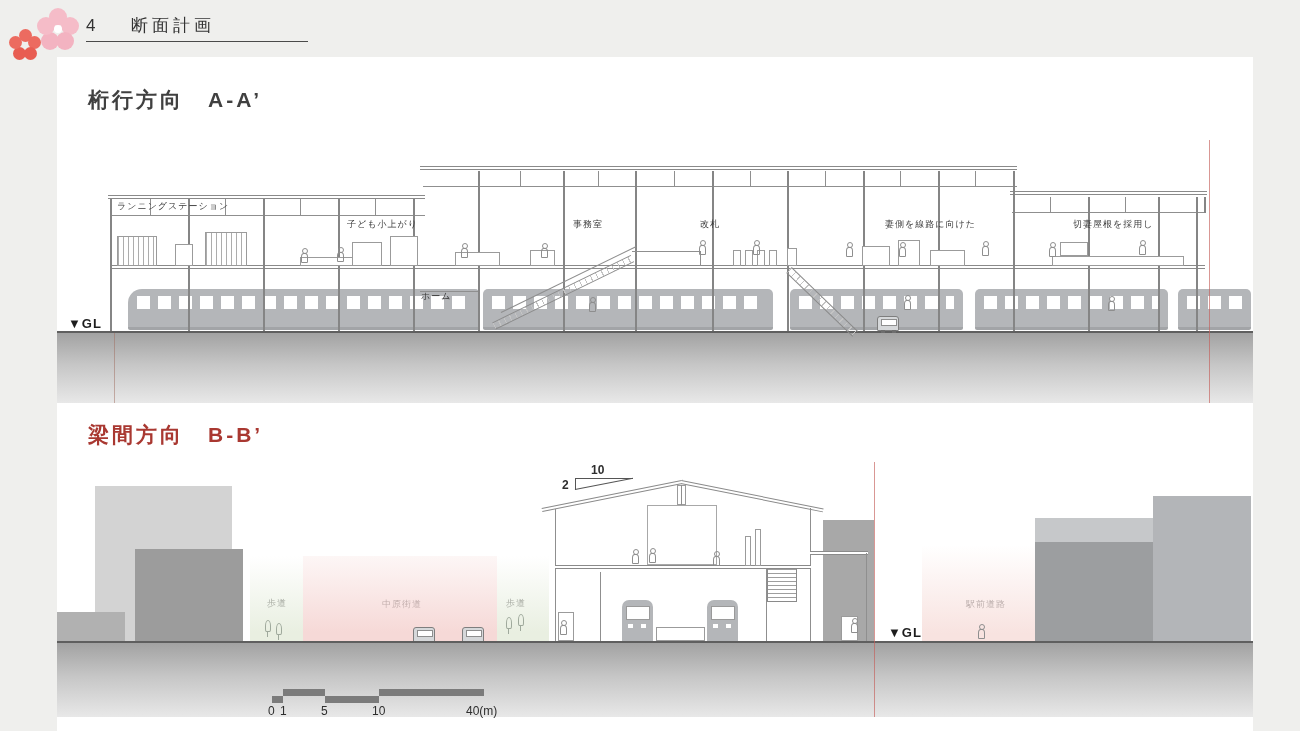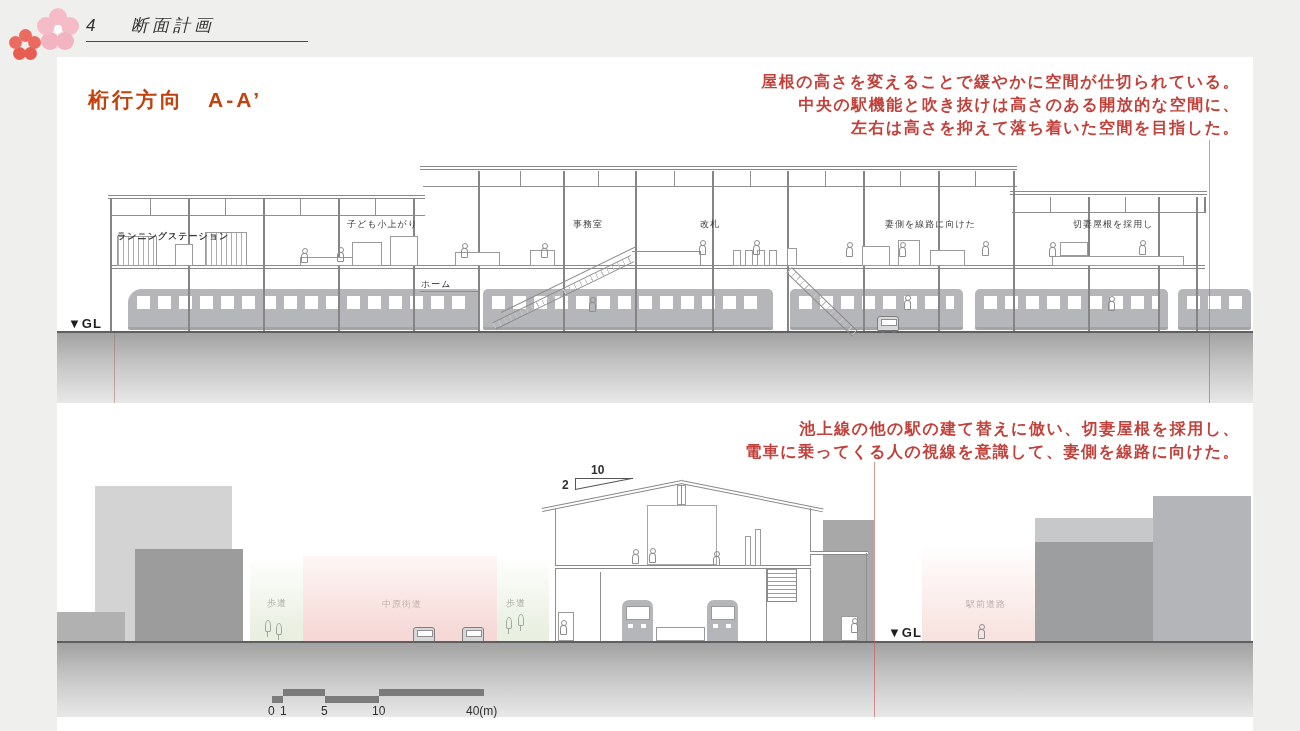"4 断面計画" .abs { font-style: italic -> none }
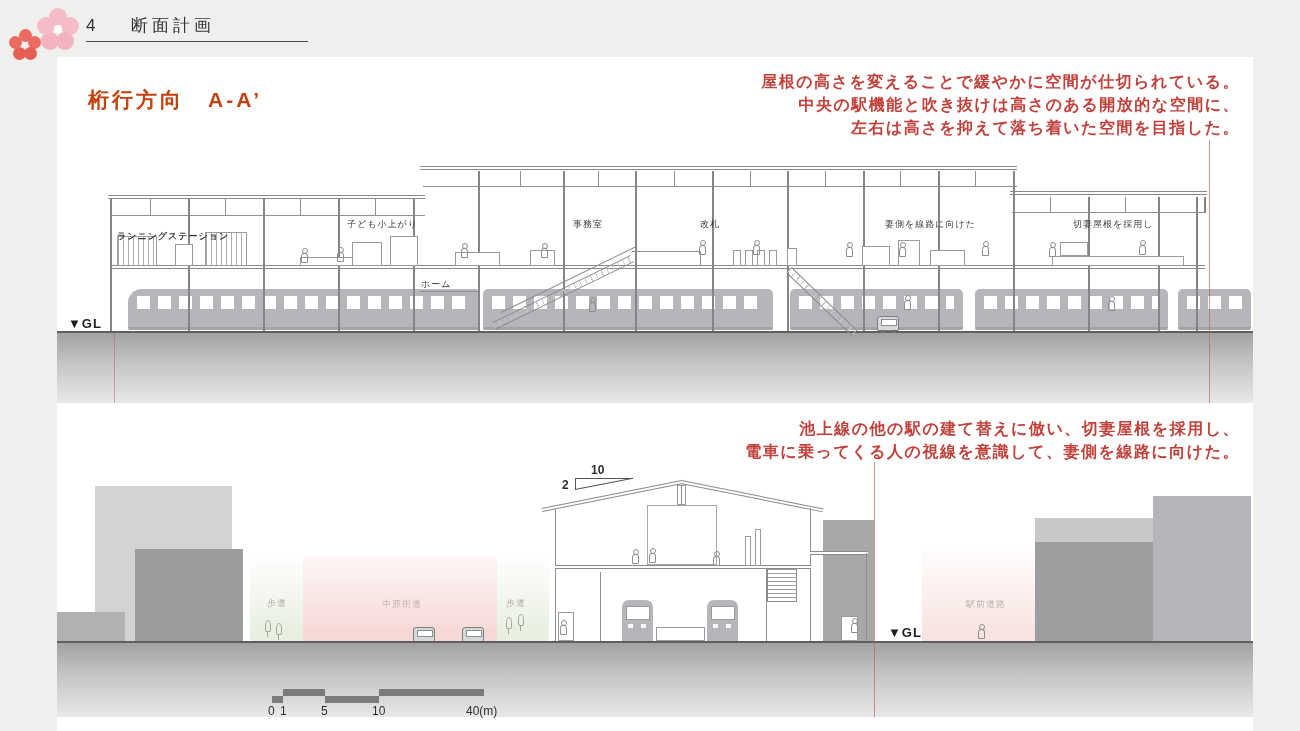"屋根の高さを変えることで緩やかに空間が仕切られている。" div.annot { html: <div> <div>屋根の高さを変えることで緩やかに空間が仕切られている。</div> <div>中央の駅機能と吹き抜けは高さのある開放的な空間に、</div> <div>左右は高さを抑えて落ち着いた空間を目指した。</div> </div> -> none }
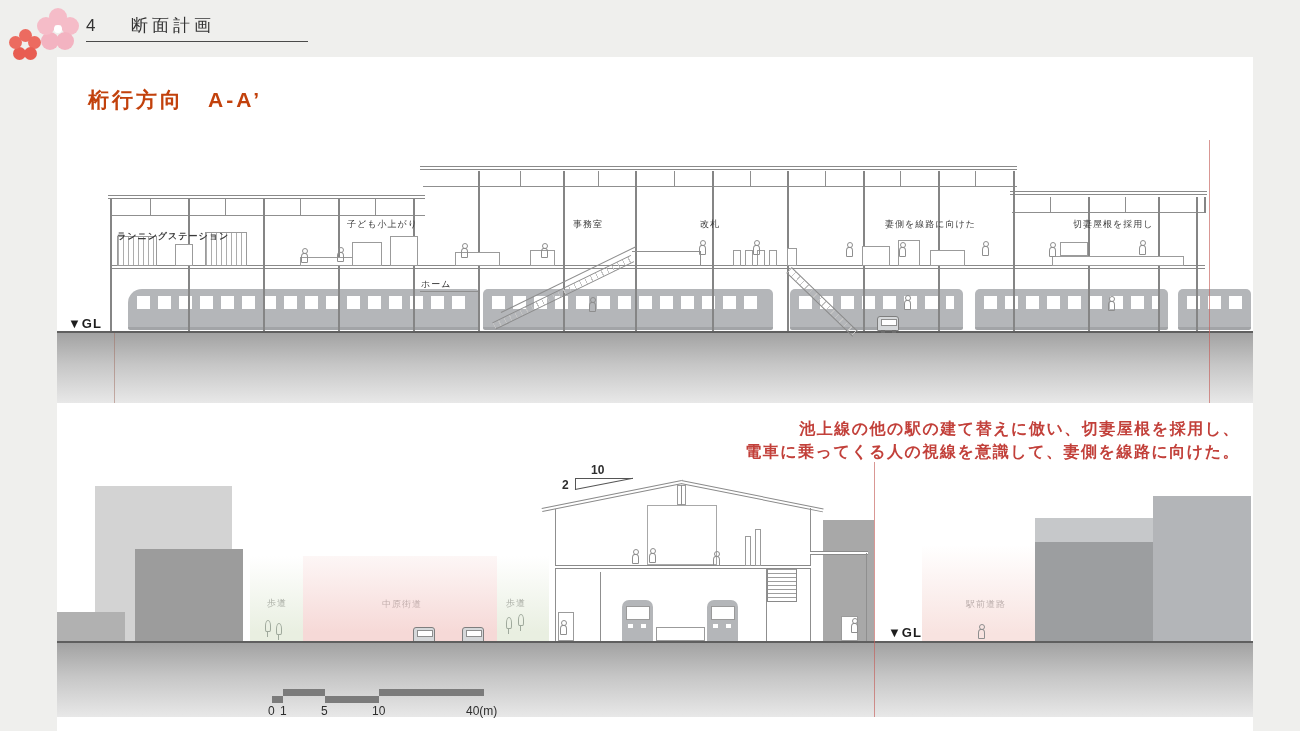"桁行方向 A-A’" div.title { color: #c2410c -> #404040 }
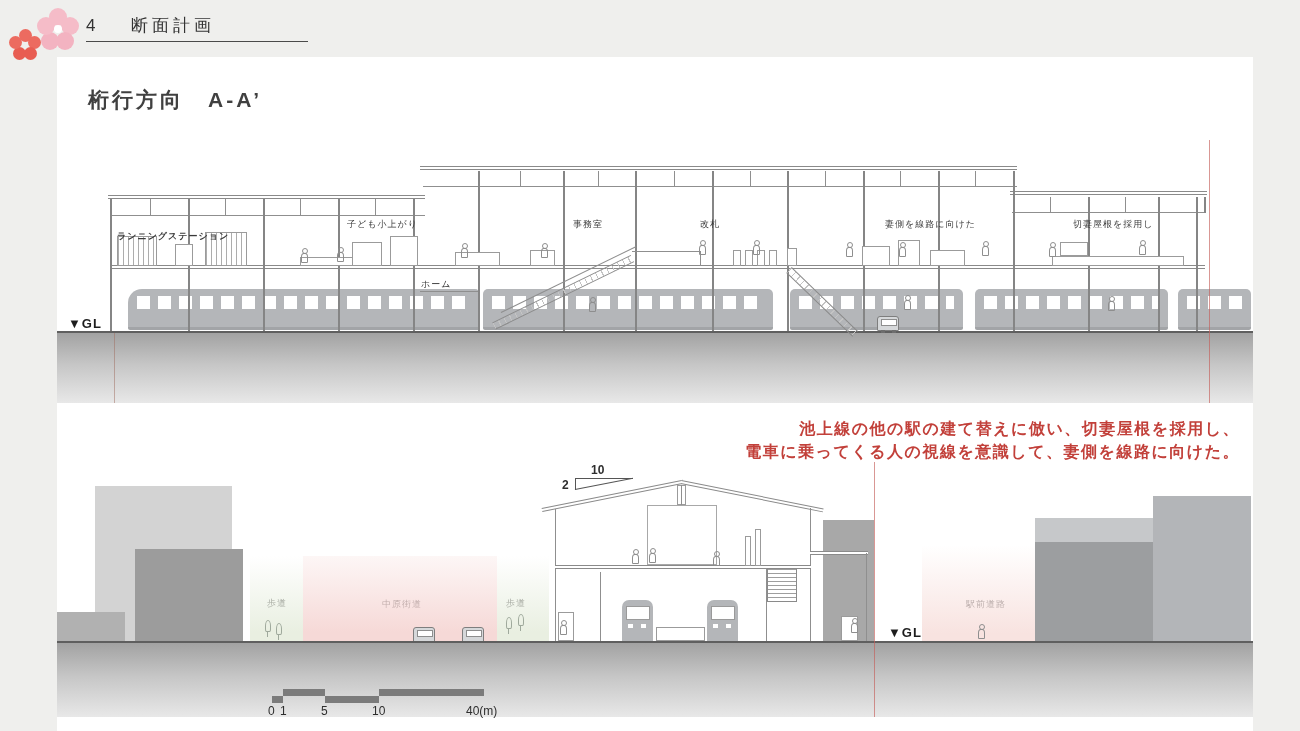"ランニングステーション" div.lbl { font-weight: bold -> none; top: 230px -> 200px }
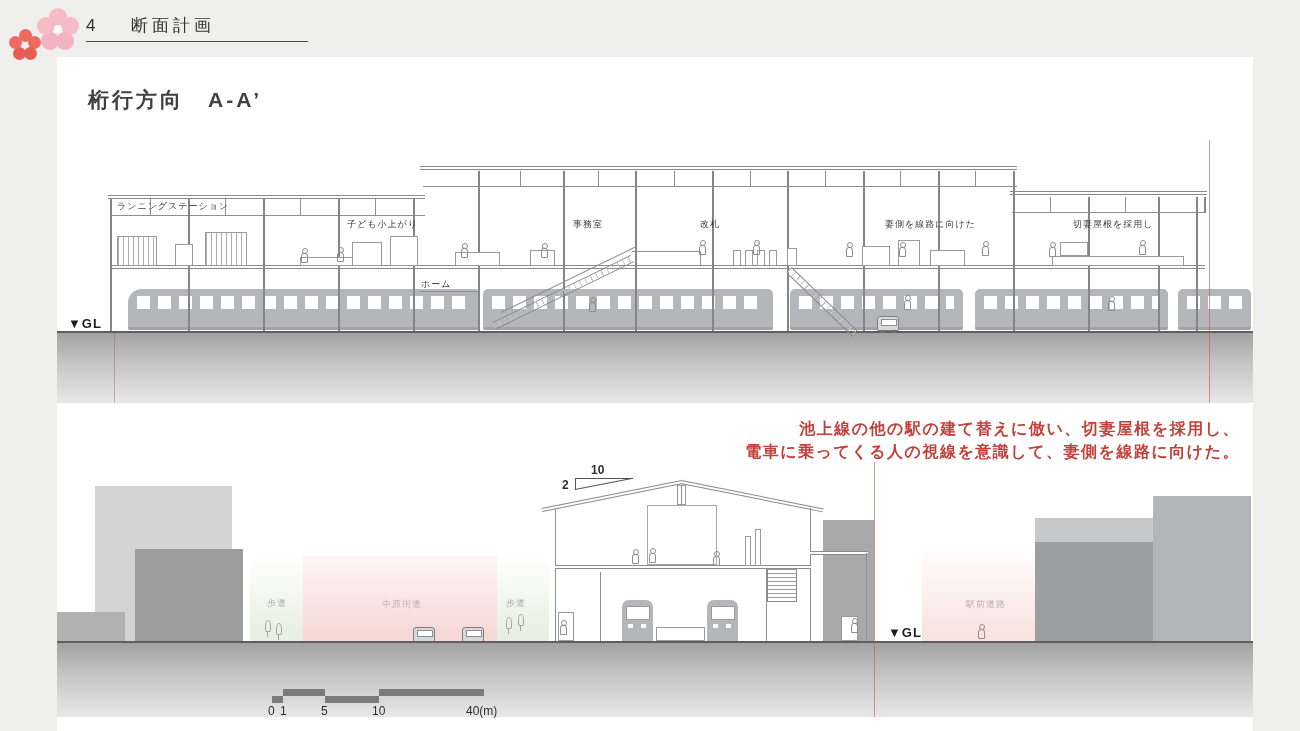"ホーム" div.lbl { top: 278px -> 290px }
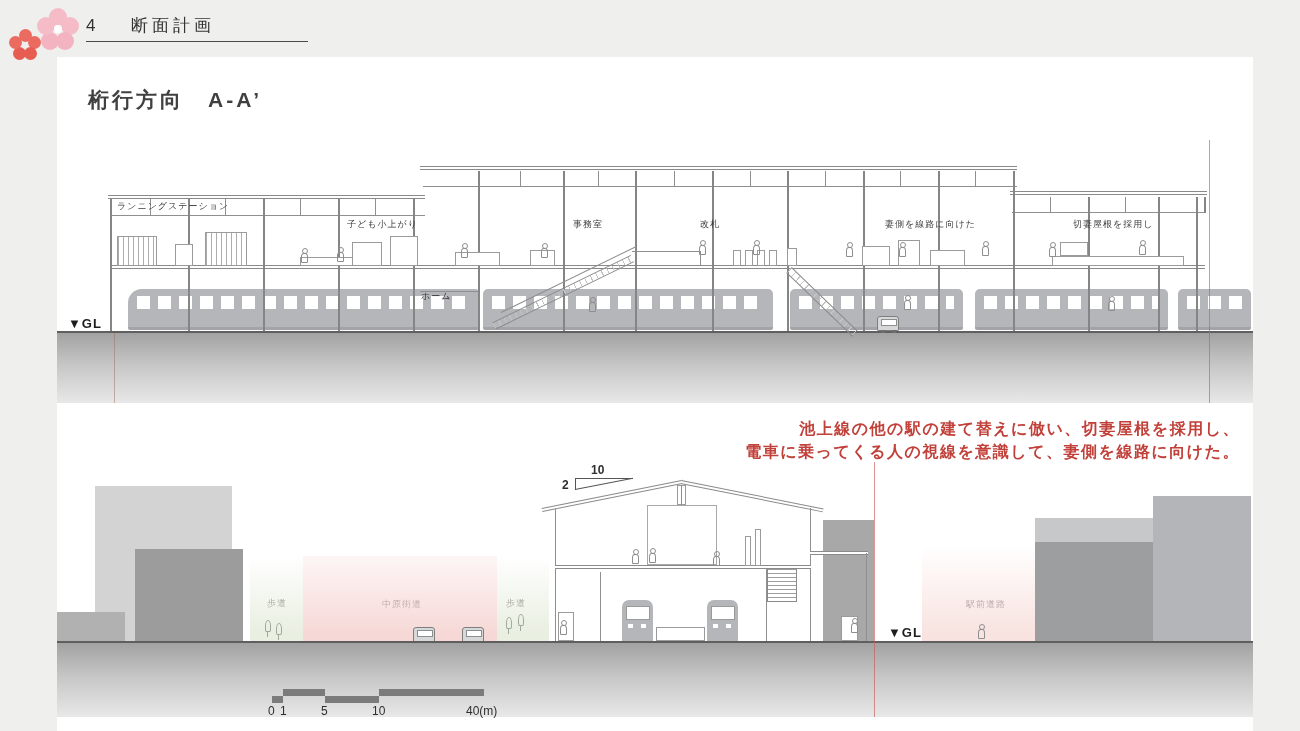"梁間方向 B-B’" div.title { html: none -> <div>梁間方向 B-B’</div> }
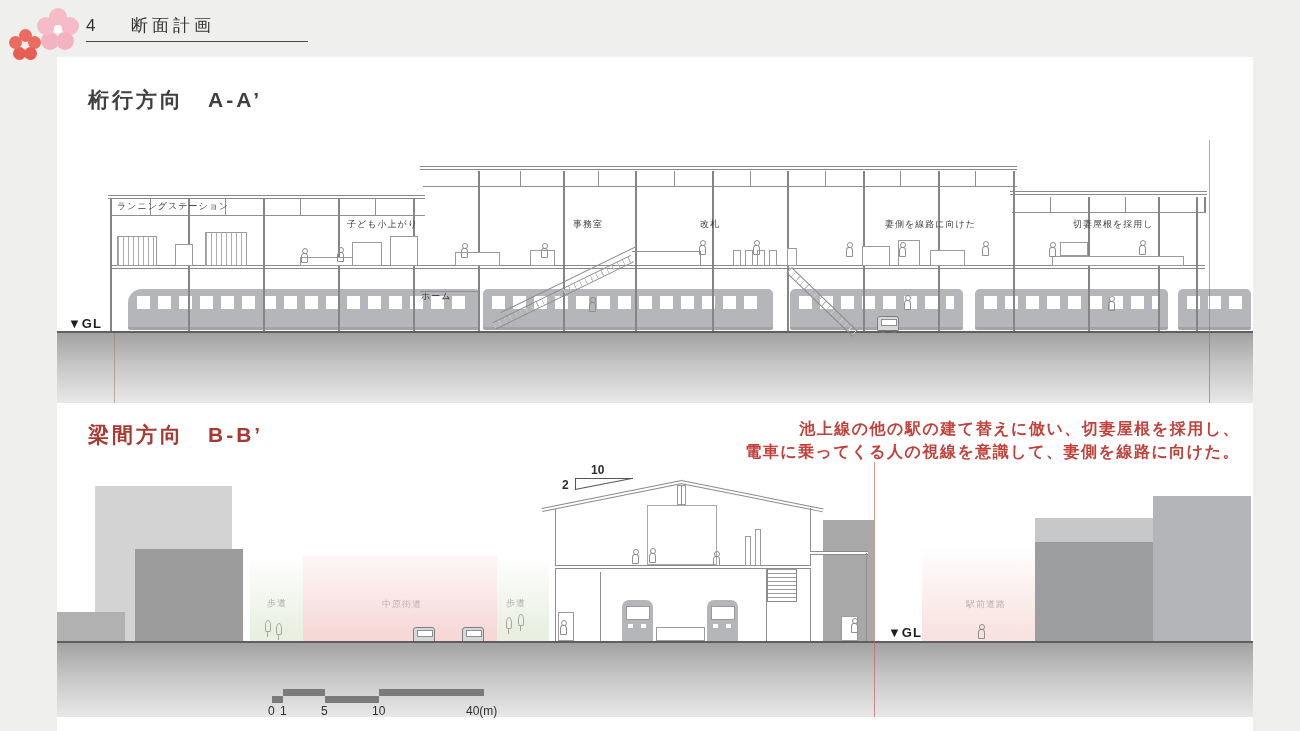"池上線の他の駅の建て替えに倣い、切妻屋根を採用し、" div.annot { html: <div> <div>池上線の他の駅の建て替えに倣い、切妻屋根を採用し、</div> <div>電車に乗ってくる人の視線を意識して、妻側を線路に向けた。</div> </div> -> none }
